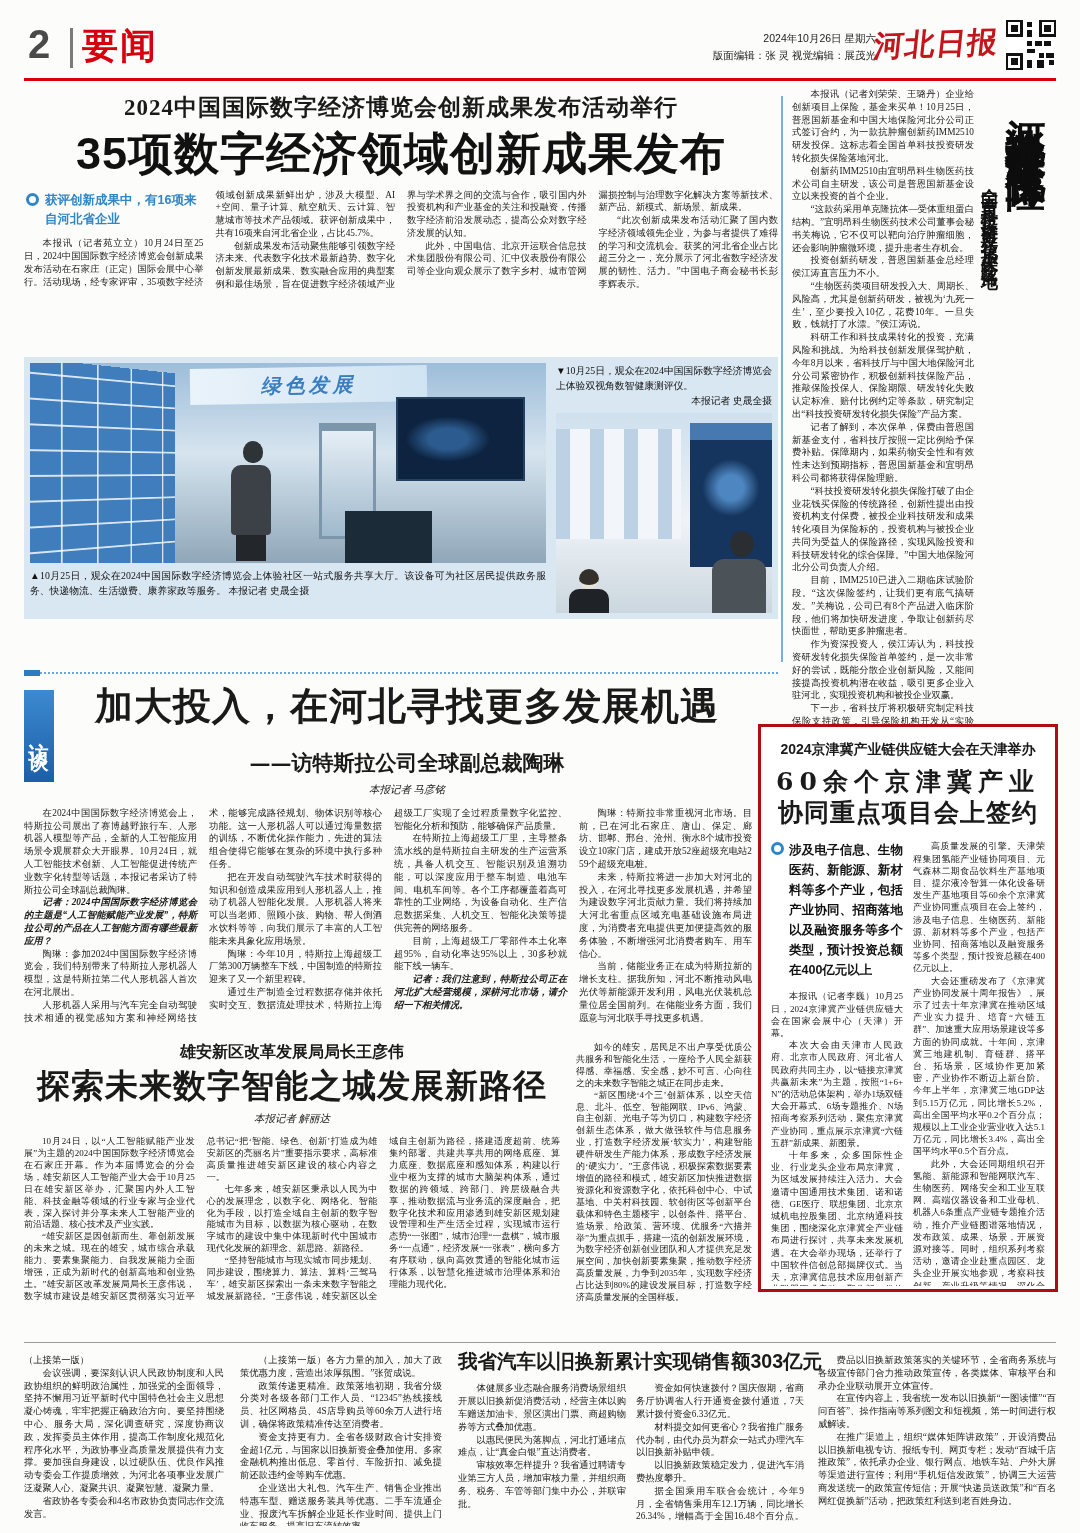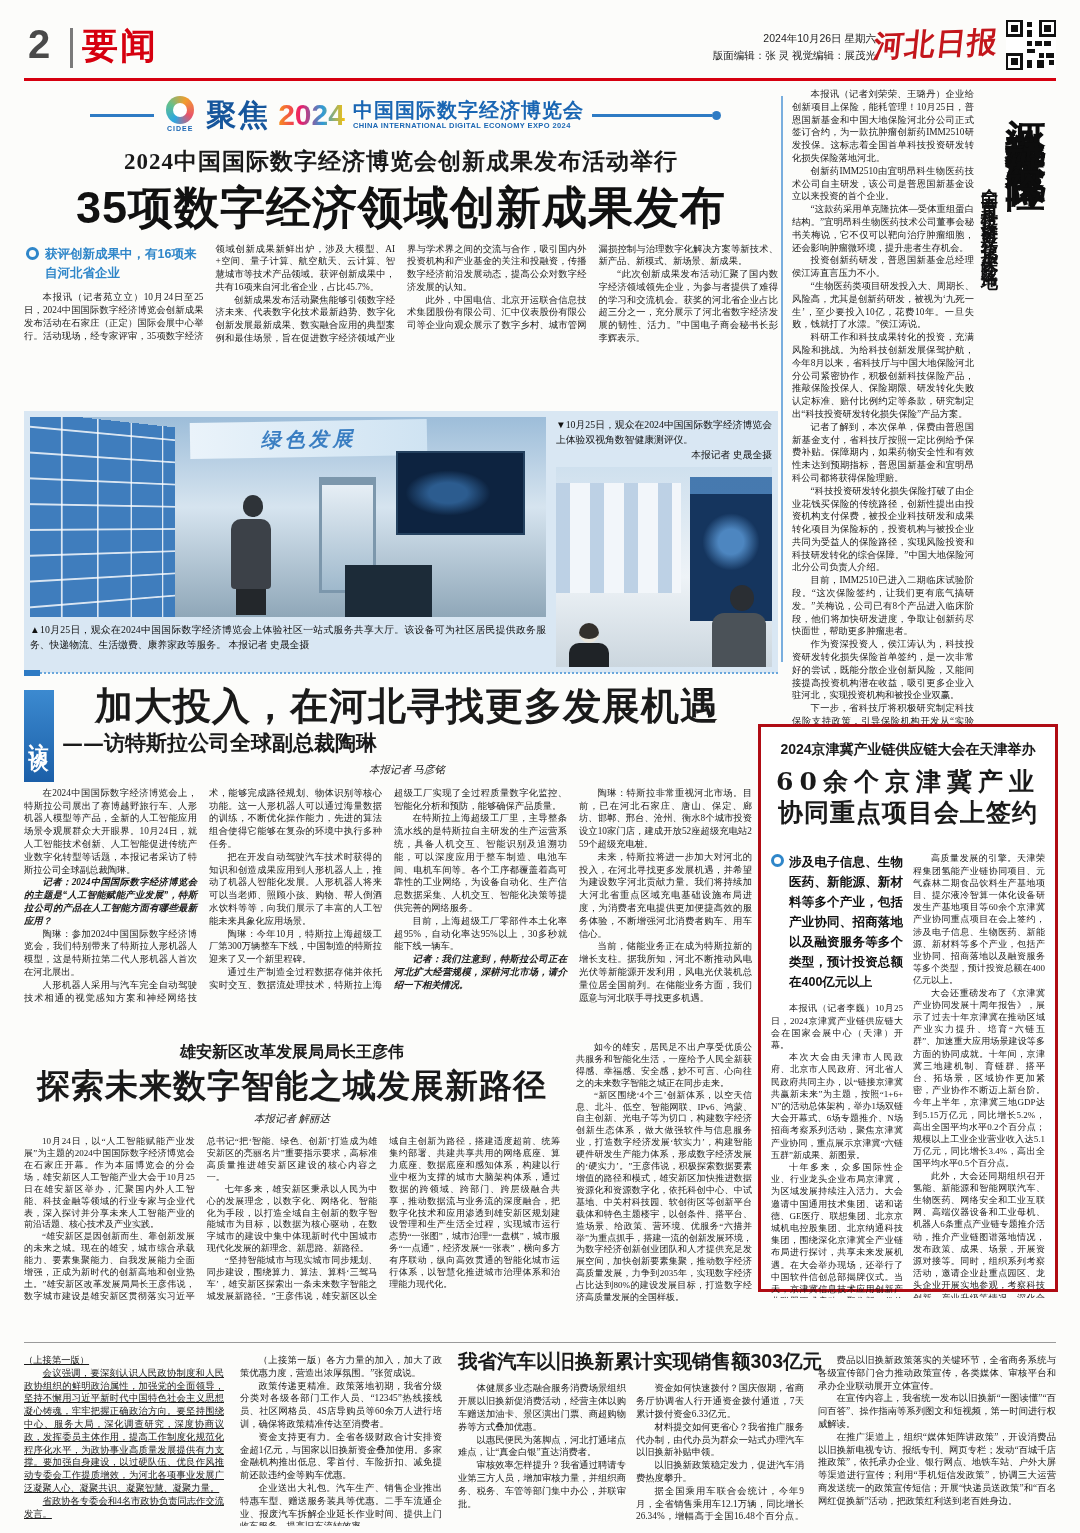"本报讯（记者刘荣荣、王璐丹）企业给创新项目上保险，能耗管理！10月25日，普恩国" p { text: 能耗管理 -> 基金来买单 }
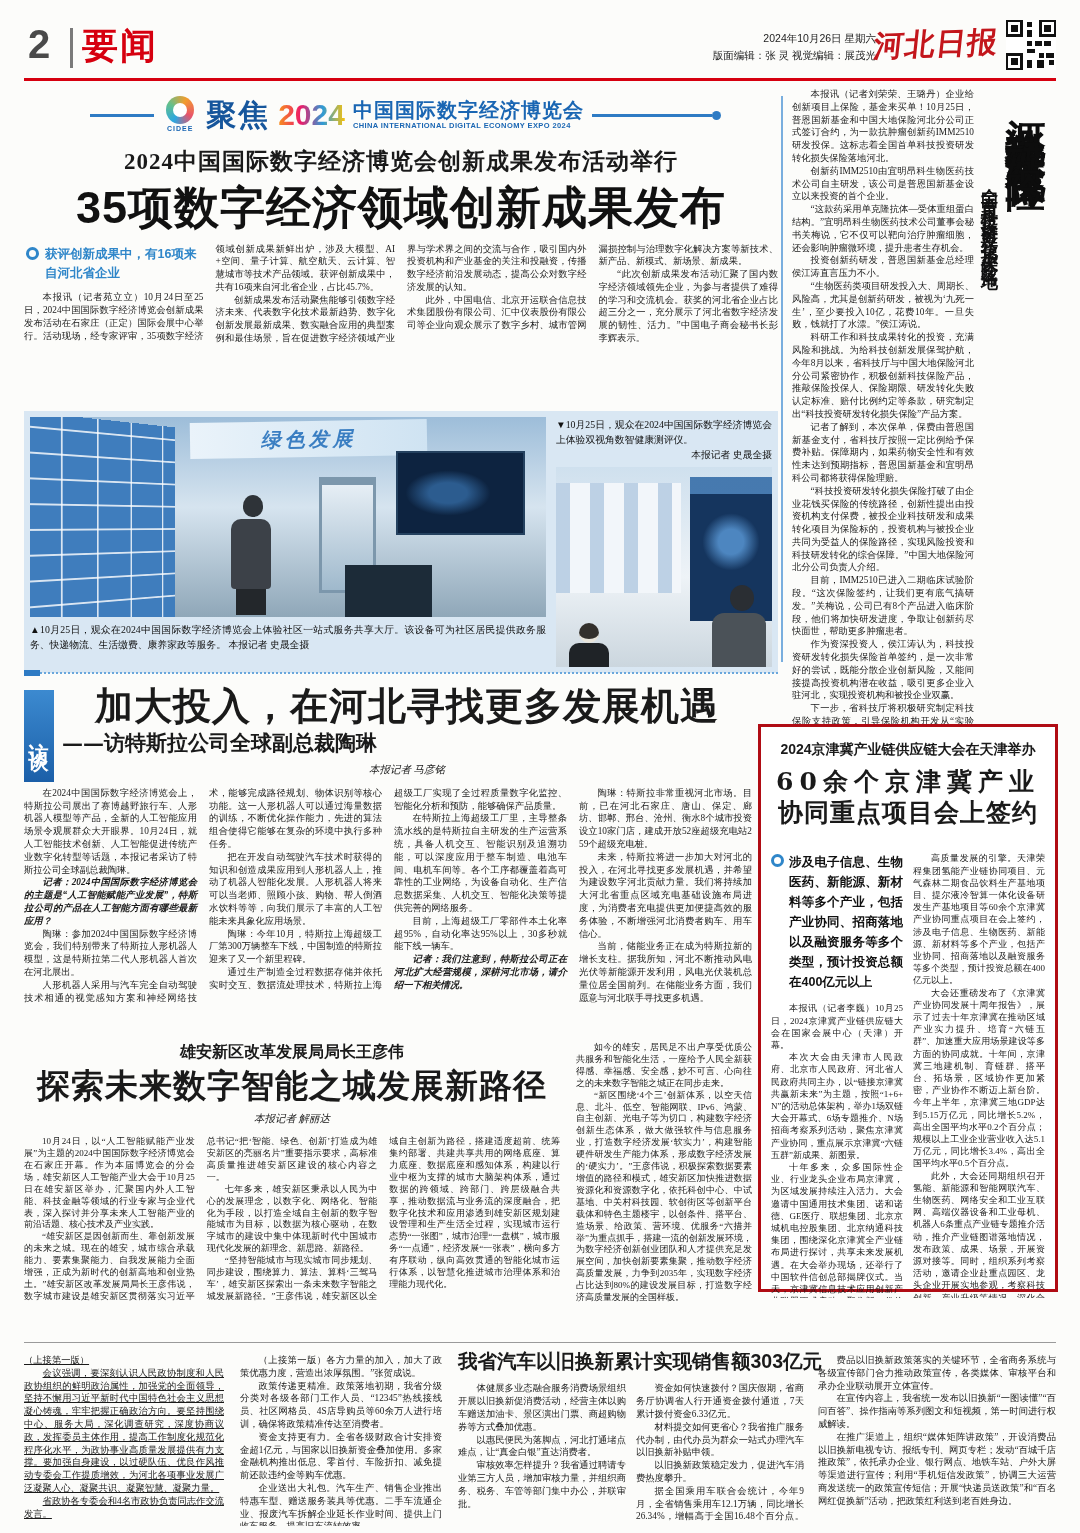"聚焦" div.banner { html: <div> <div></div> <div> <div></div> <div>CIDEE</div> </div> <span>聚焦</span> <span>2024</span> <div> <div>中国国际数字经济博览会</div> <div>CHINA INTERNATIONAL DIGITAL ECONOMY EXPO 2024</div> </div> <div></div> </div> -> none }
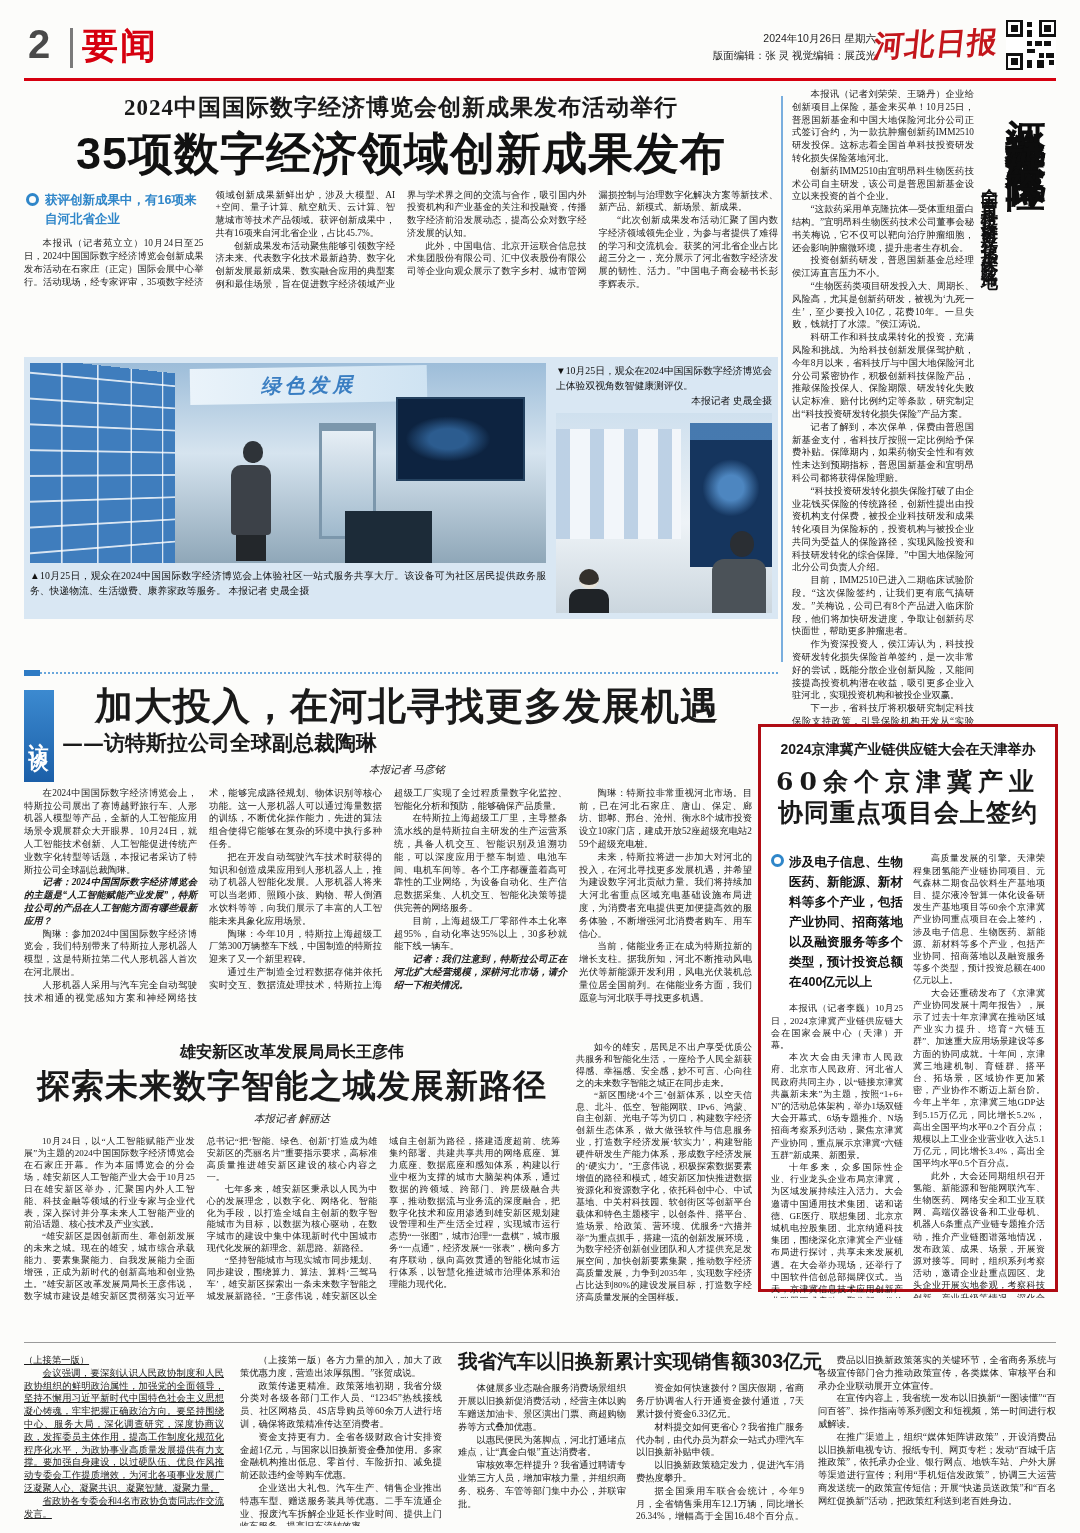"——访特斯拉公司全球副总裁陶琳" .isub { margin: 2px 0 0 38px -> 22px 0 0 38px; text-align: left -> center }
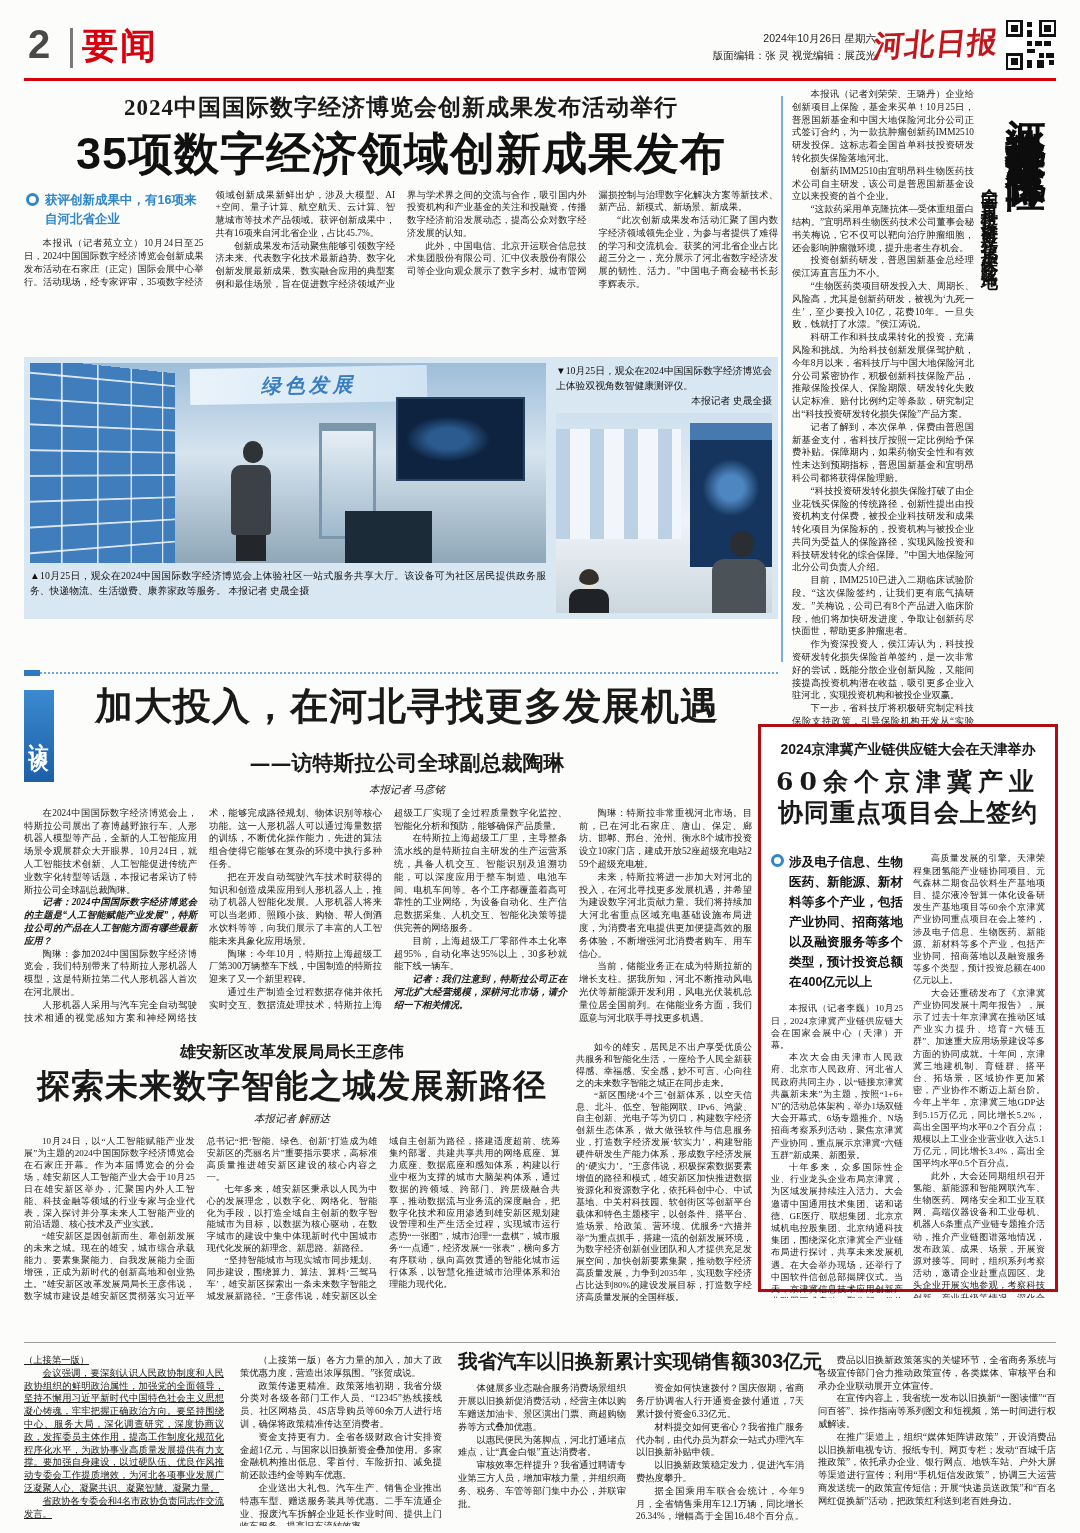"涉及电子信息、生物医药、新能源、新材料等多个产业，包括产业协同、招商落地以及融资" .jcols { margin-top: 24px -> 12px }
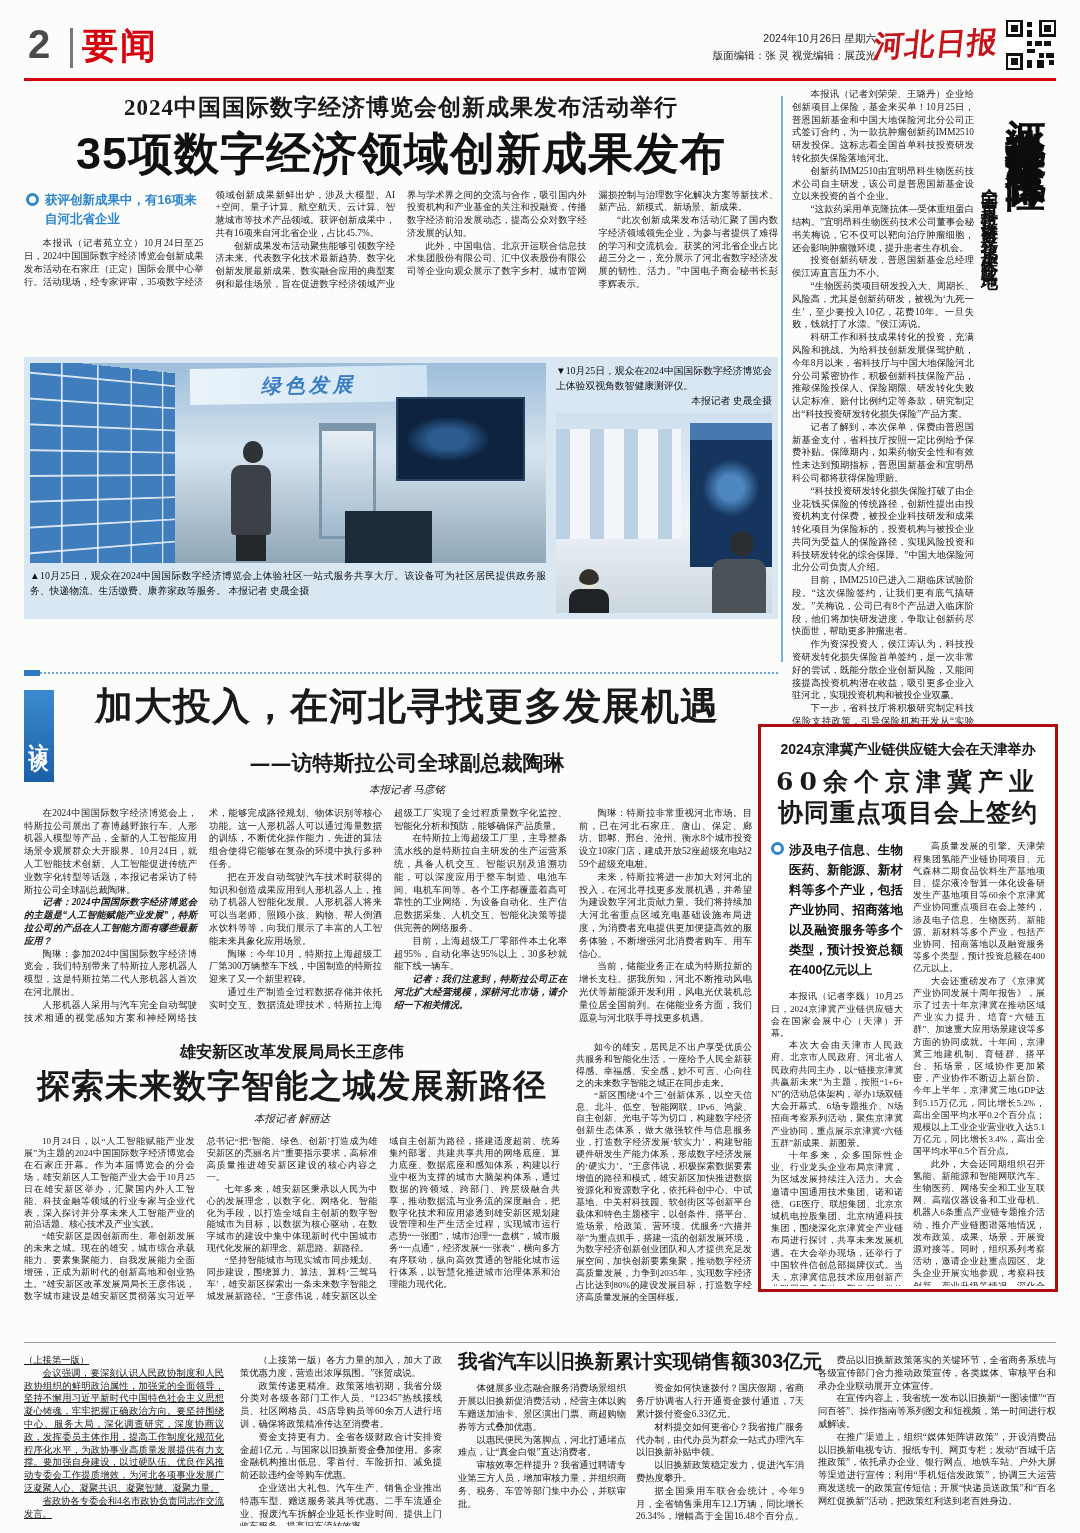"（上接第一版）" .jump1 { text-decoration: underline -> none }
